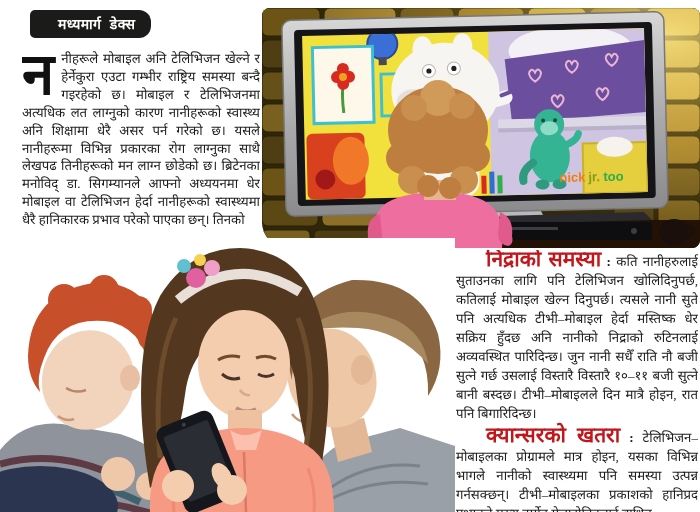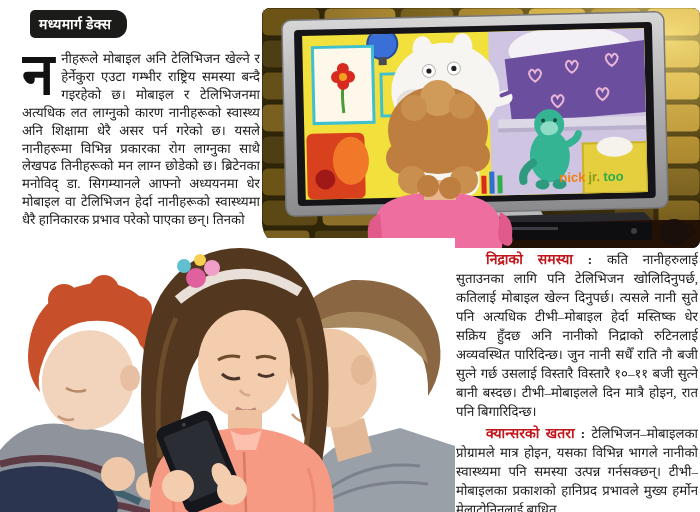"मध्यमार्ग डेक्स" .banner { font-family: Liberation Serif, serif -> Liberation Mono, monospace; padding: 4px 16px 5px 9px -> 4px 16px 5px 28px }
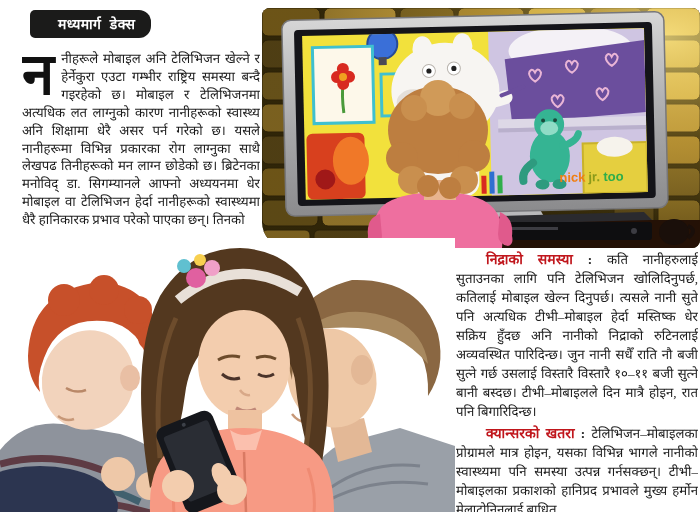"निद्राको समस्या" .sec-head { font-size: 14px -> 21px }
